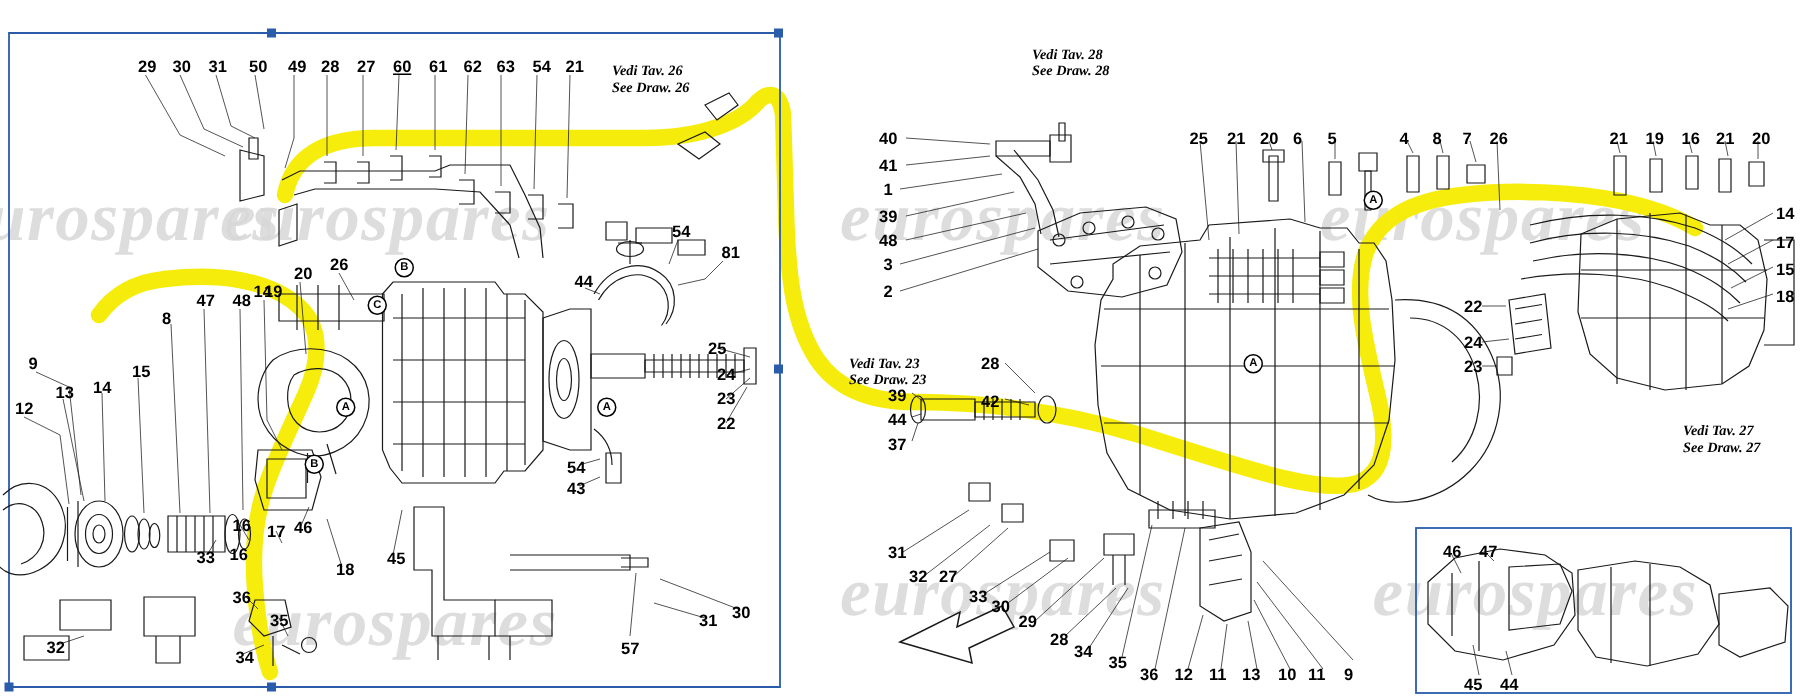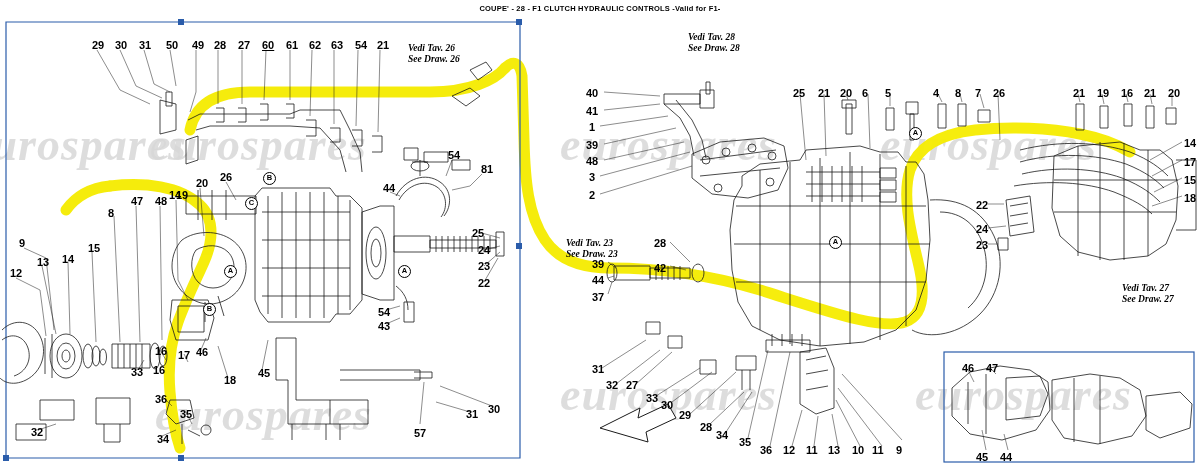"COUPE' - 28 - F1" div { html: <div>COUPE' - 28 - F1 CLUTCH HYDRAULIC CONTROLS -Valid for F1-</div> -> none }
